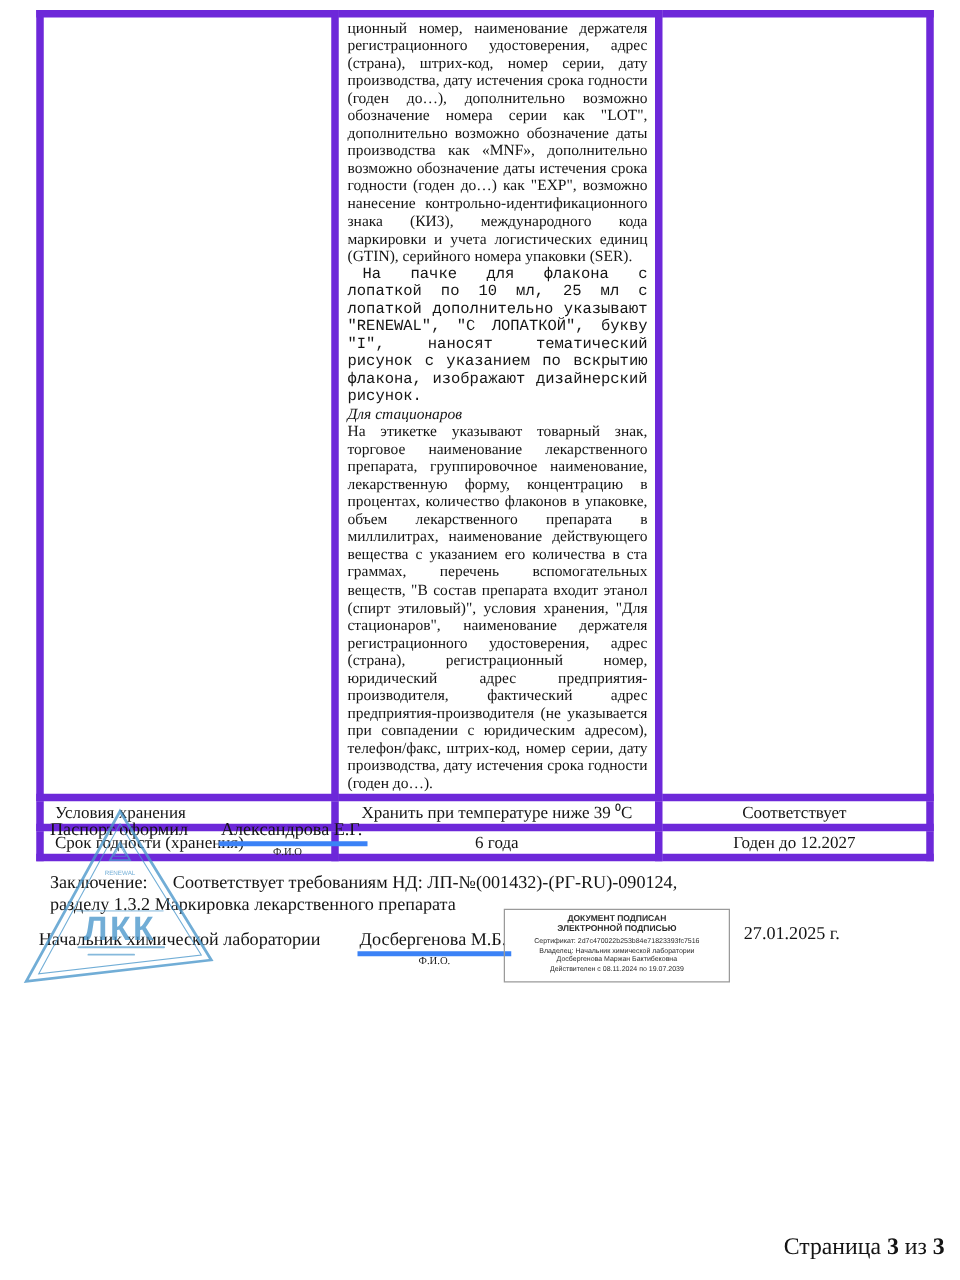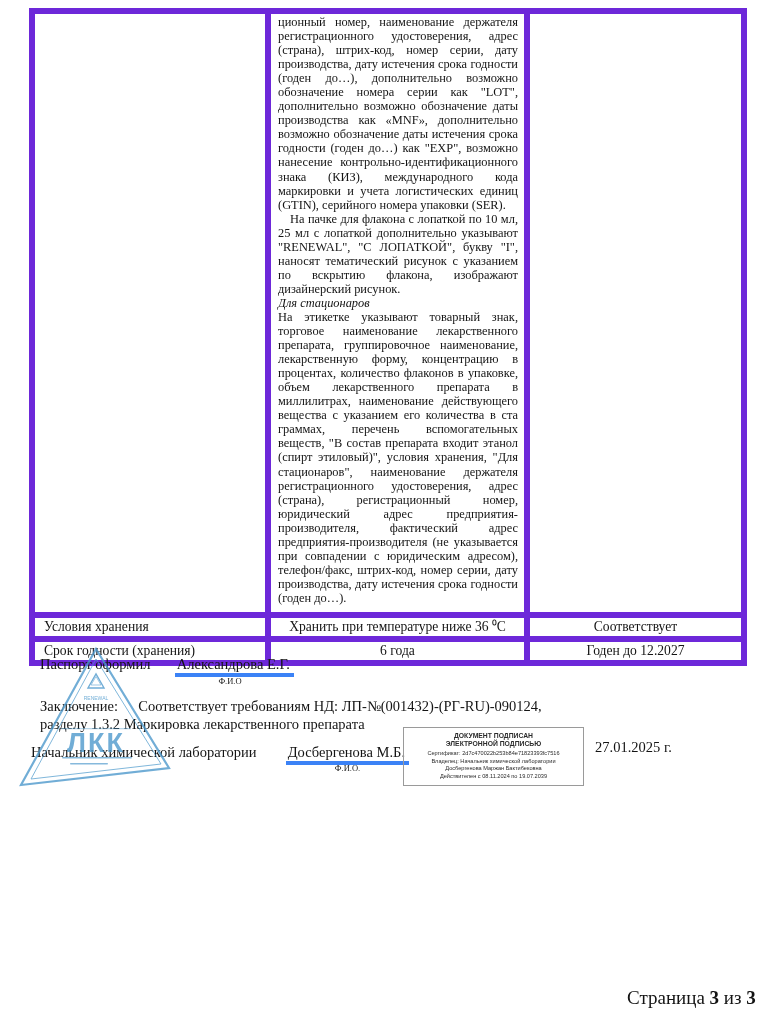"На пачке для флакона с" .main-cell .p-indent { font-family: none -> Liberation Mono, monospace }
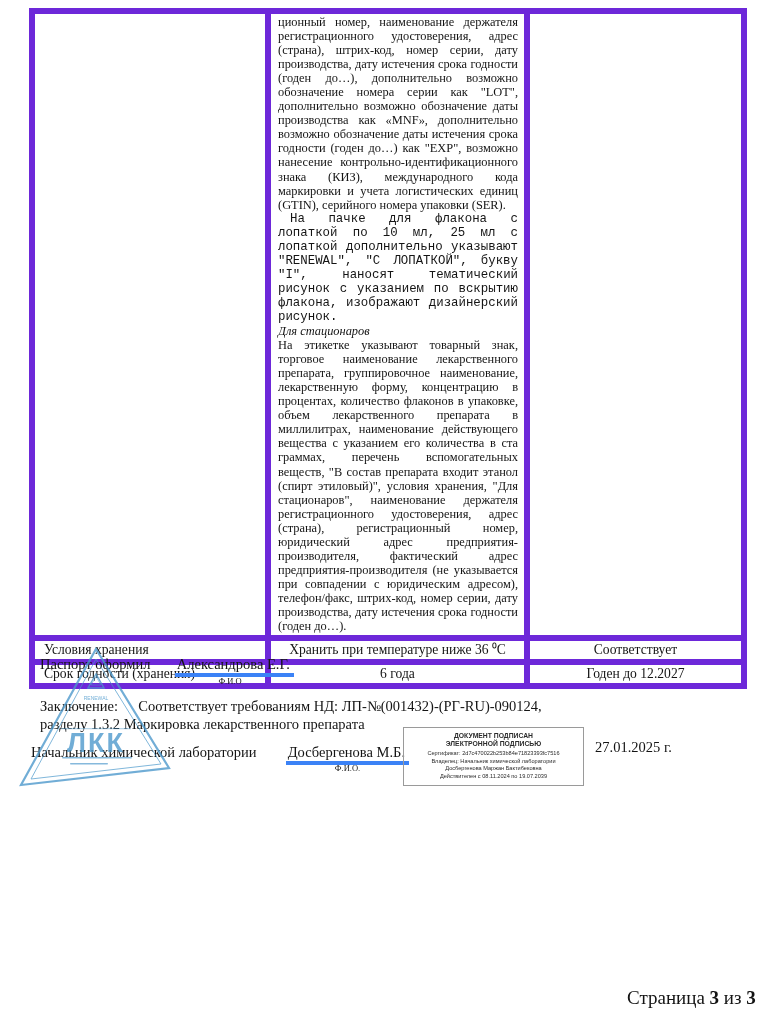"Хранить при температуре ниже 36" td.center { text: 36 -> 39 }
